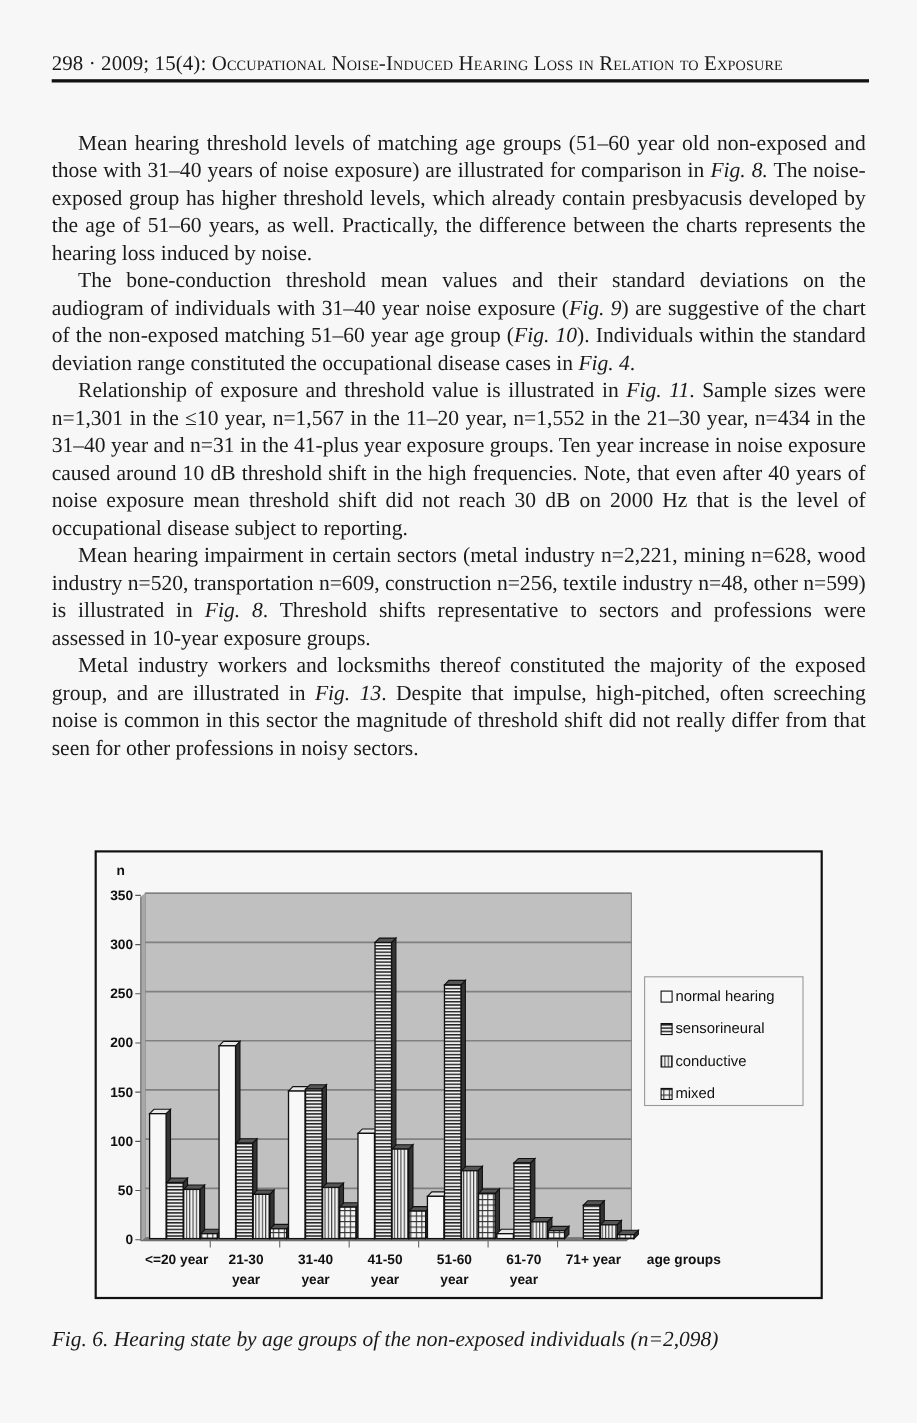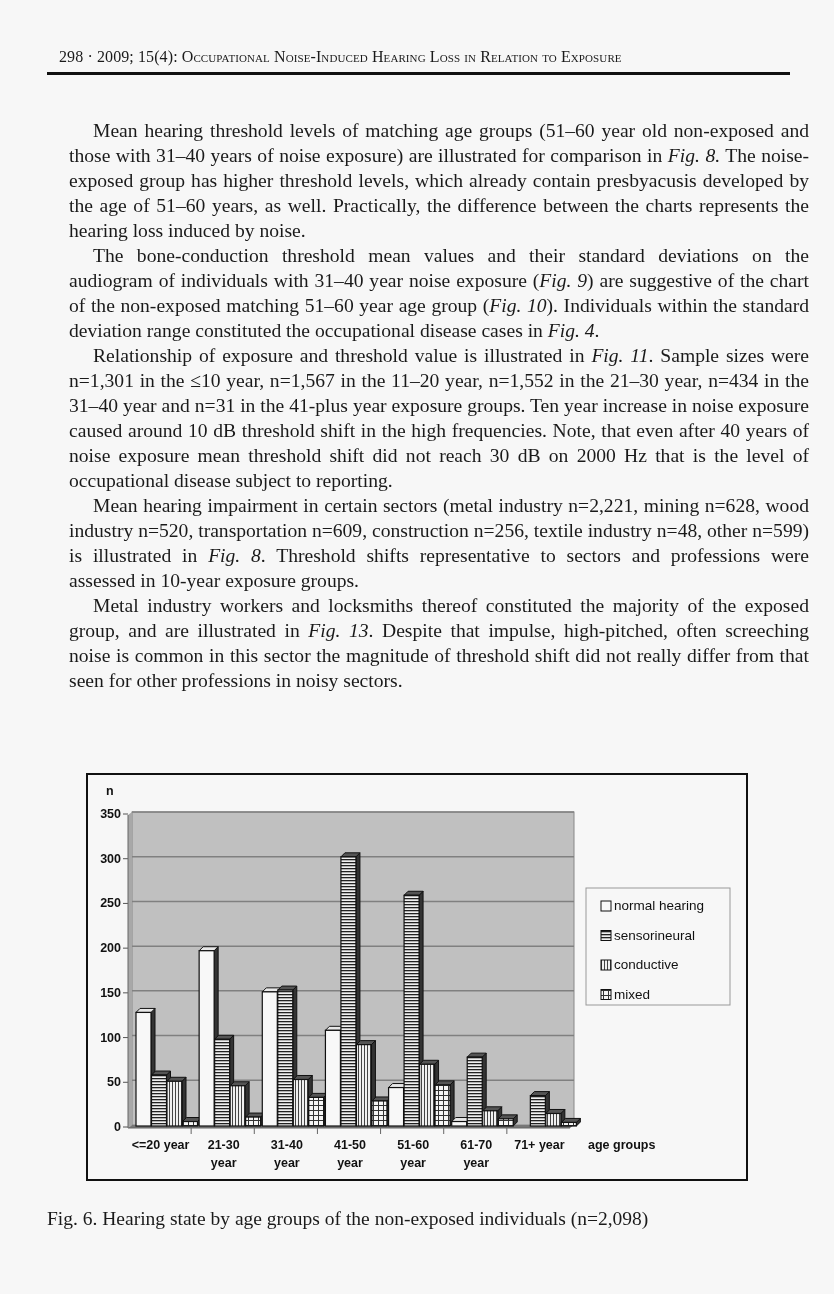"298 · 2009; 15(4): Occupational" .header { font-size: 16px -> 19px; left: 59px -> 47px }
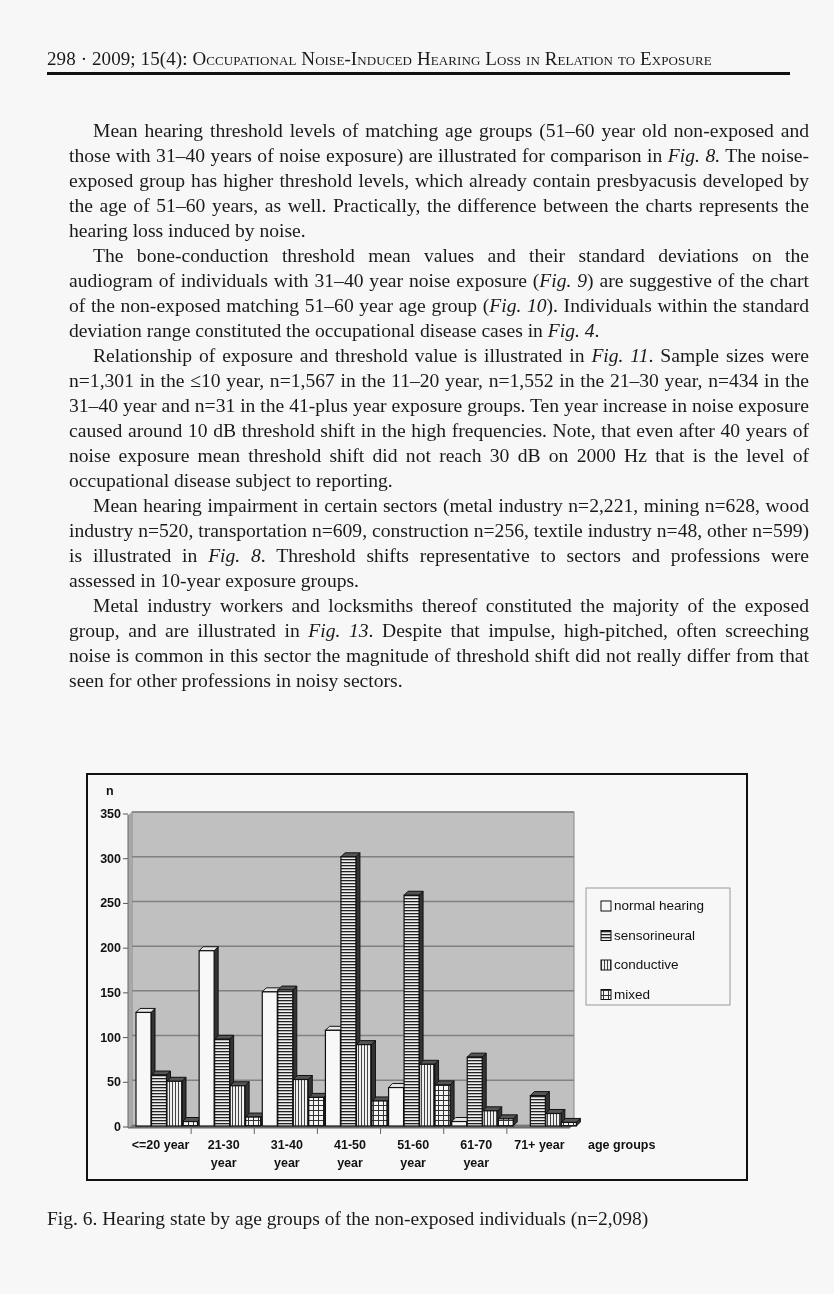"Mean hearing threshold levels of" .body-text { margin-left: 22px -> none }
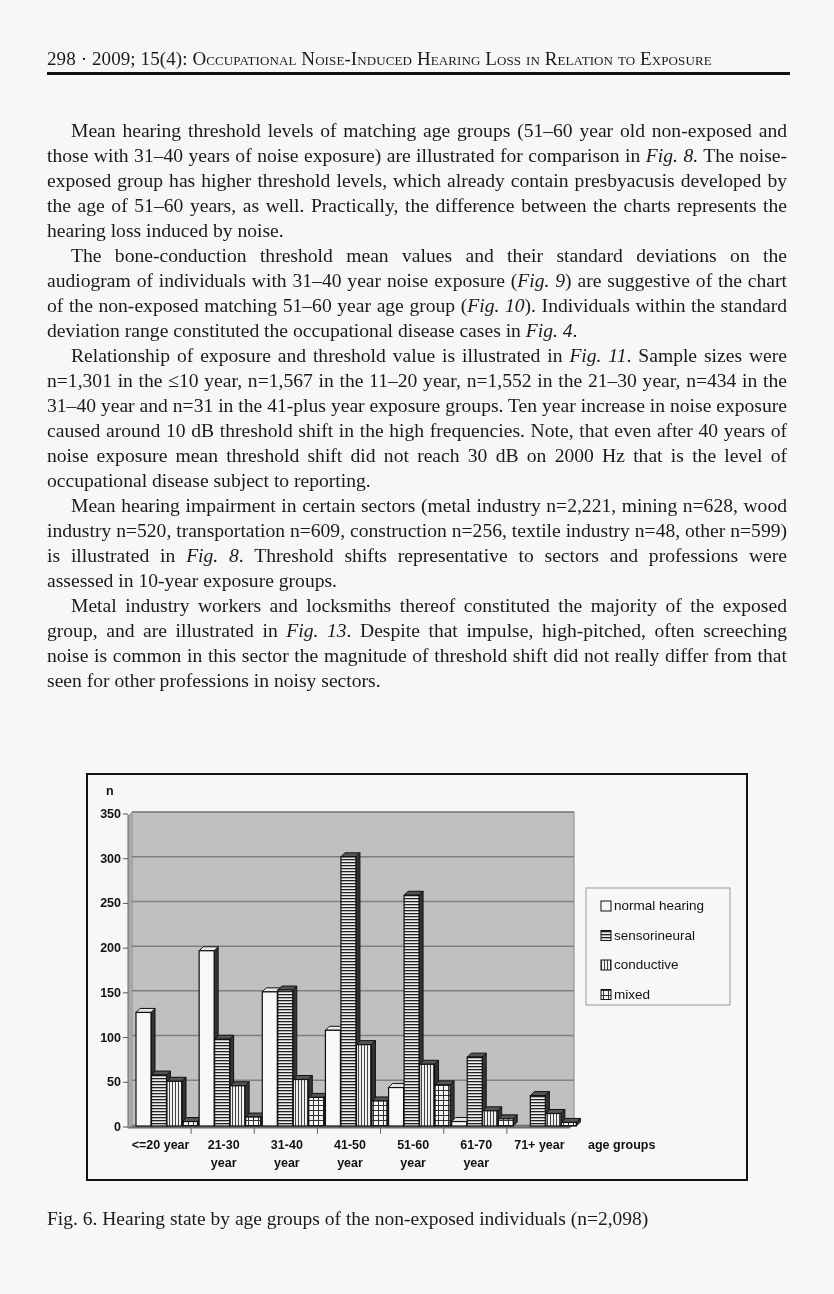"Fig. 6. Hearing state by" .caption { font-style: none -> italic }
